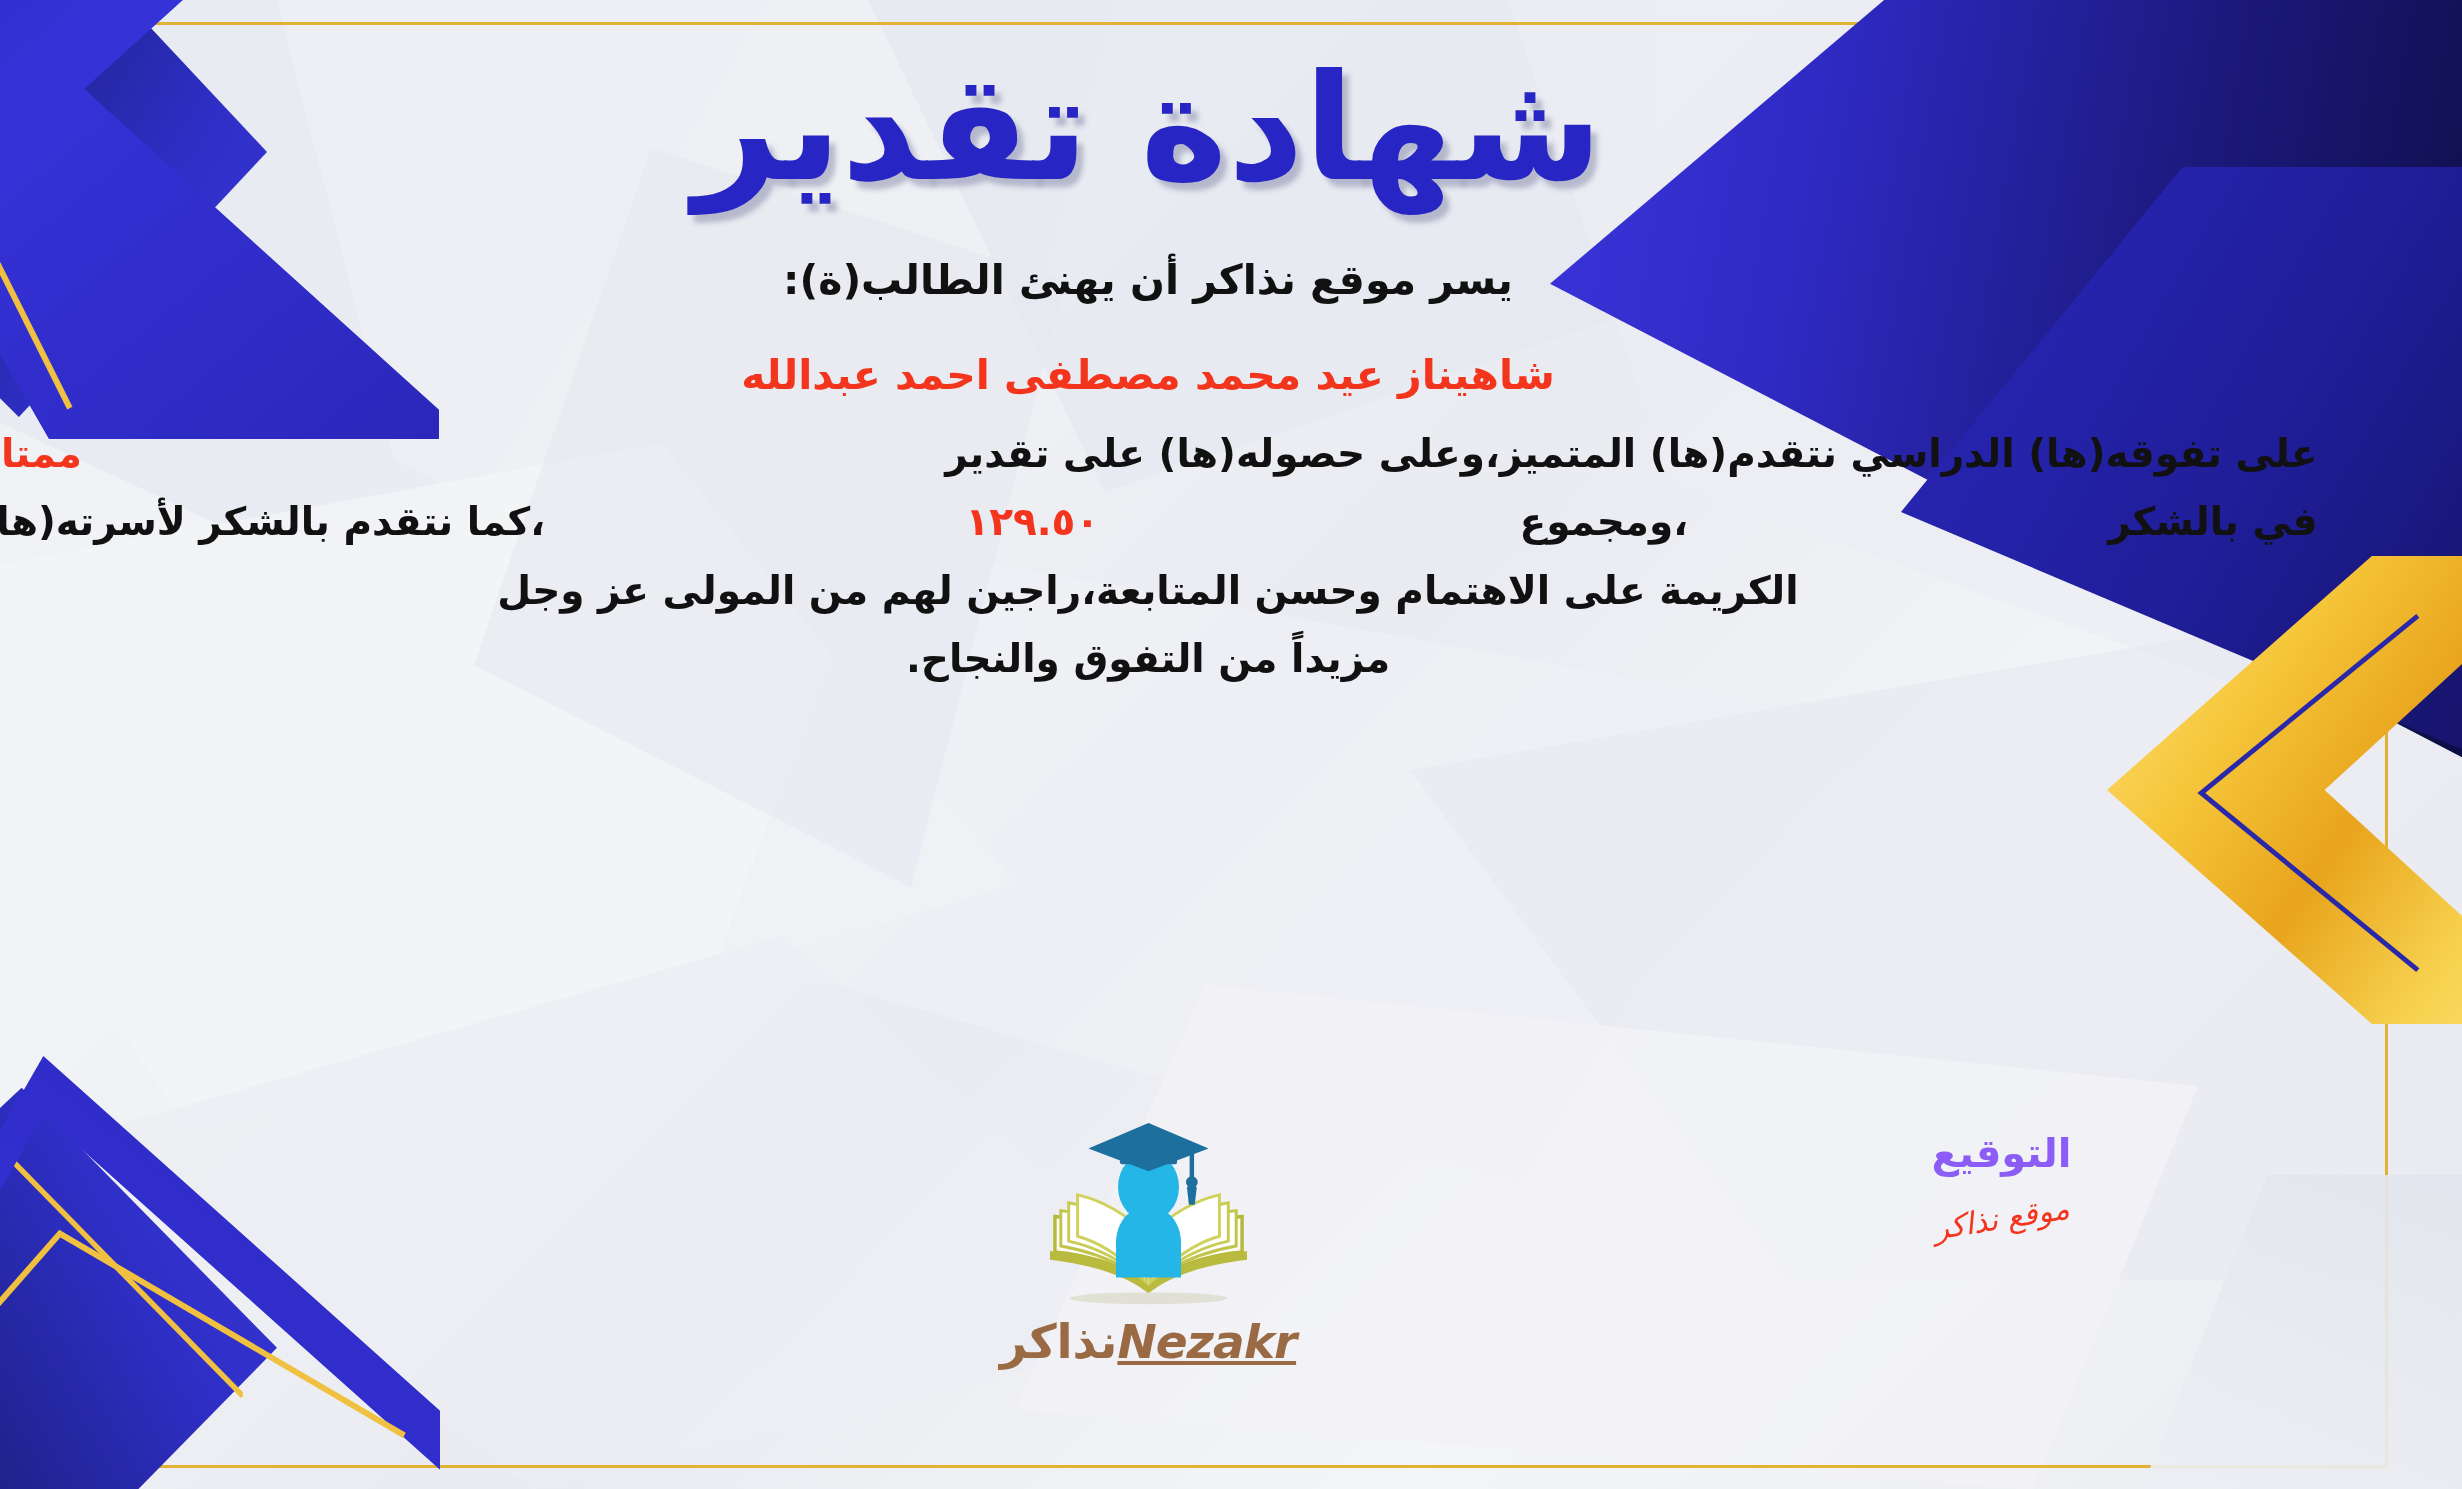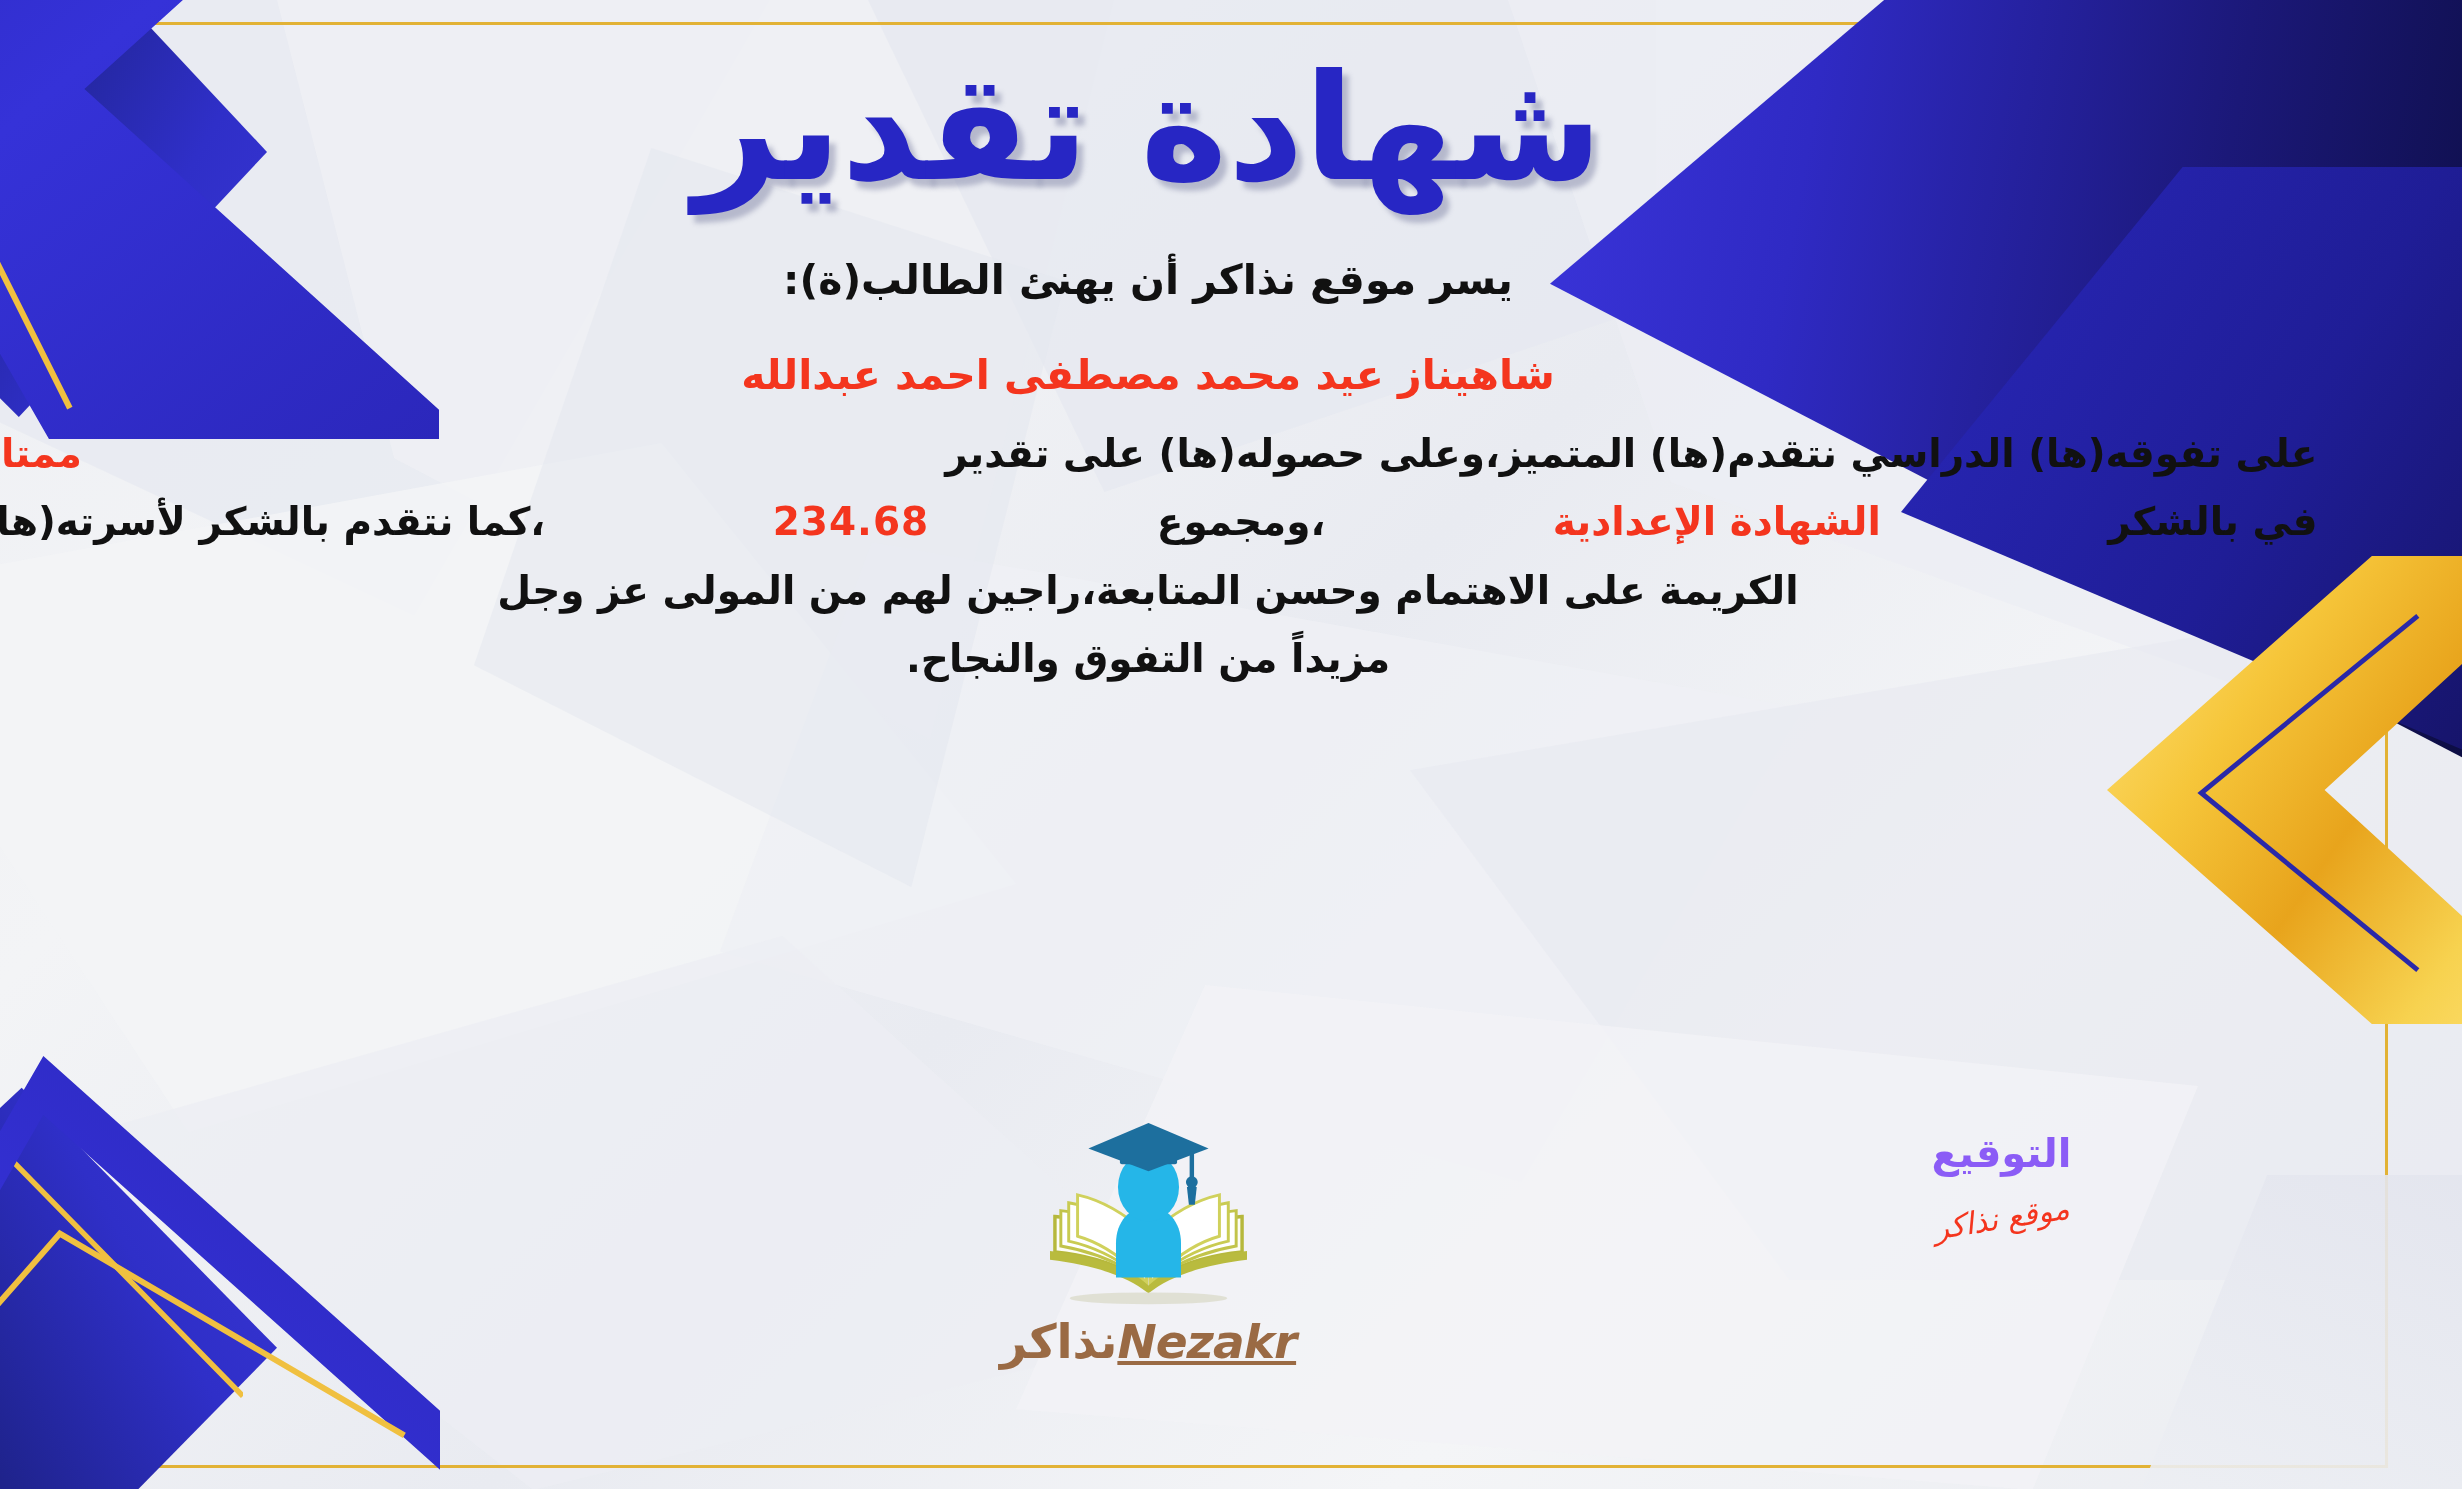"234.68" span.seg { text: 234.68 -> ١٢٩.٥٠ }
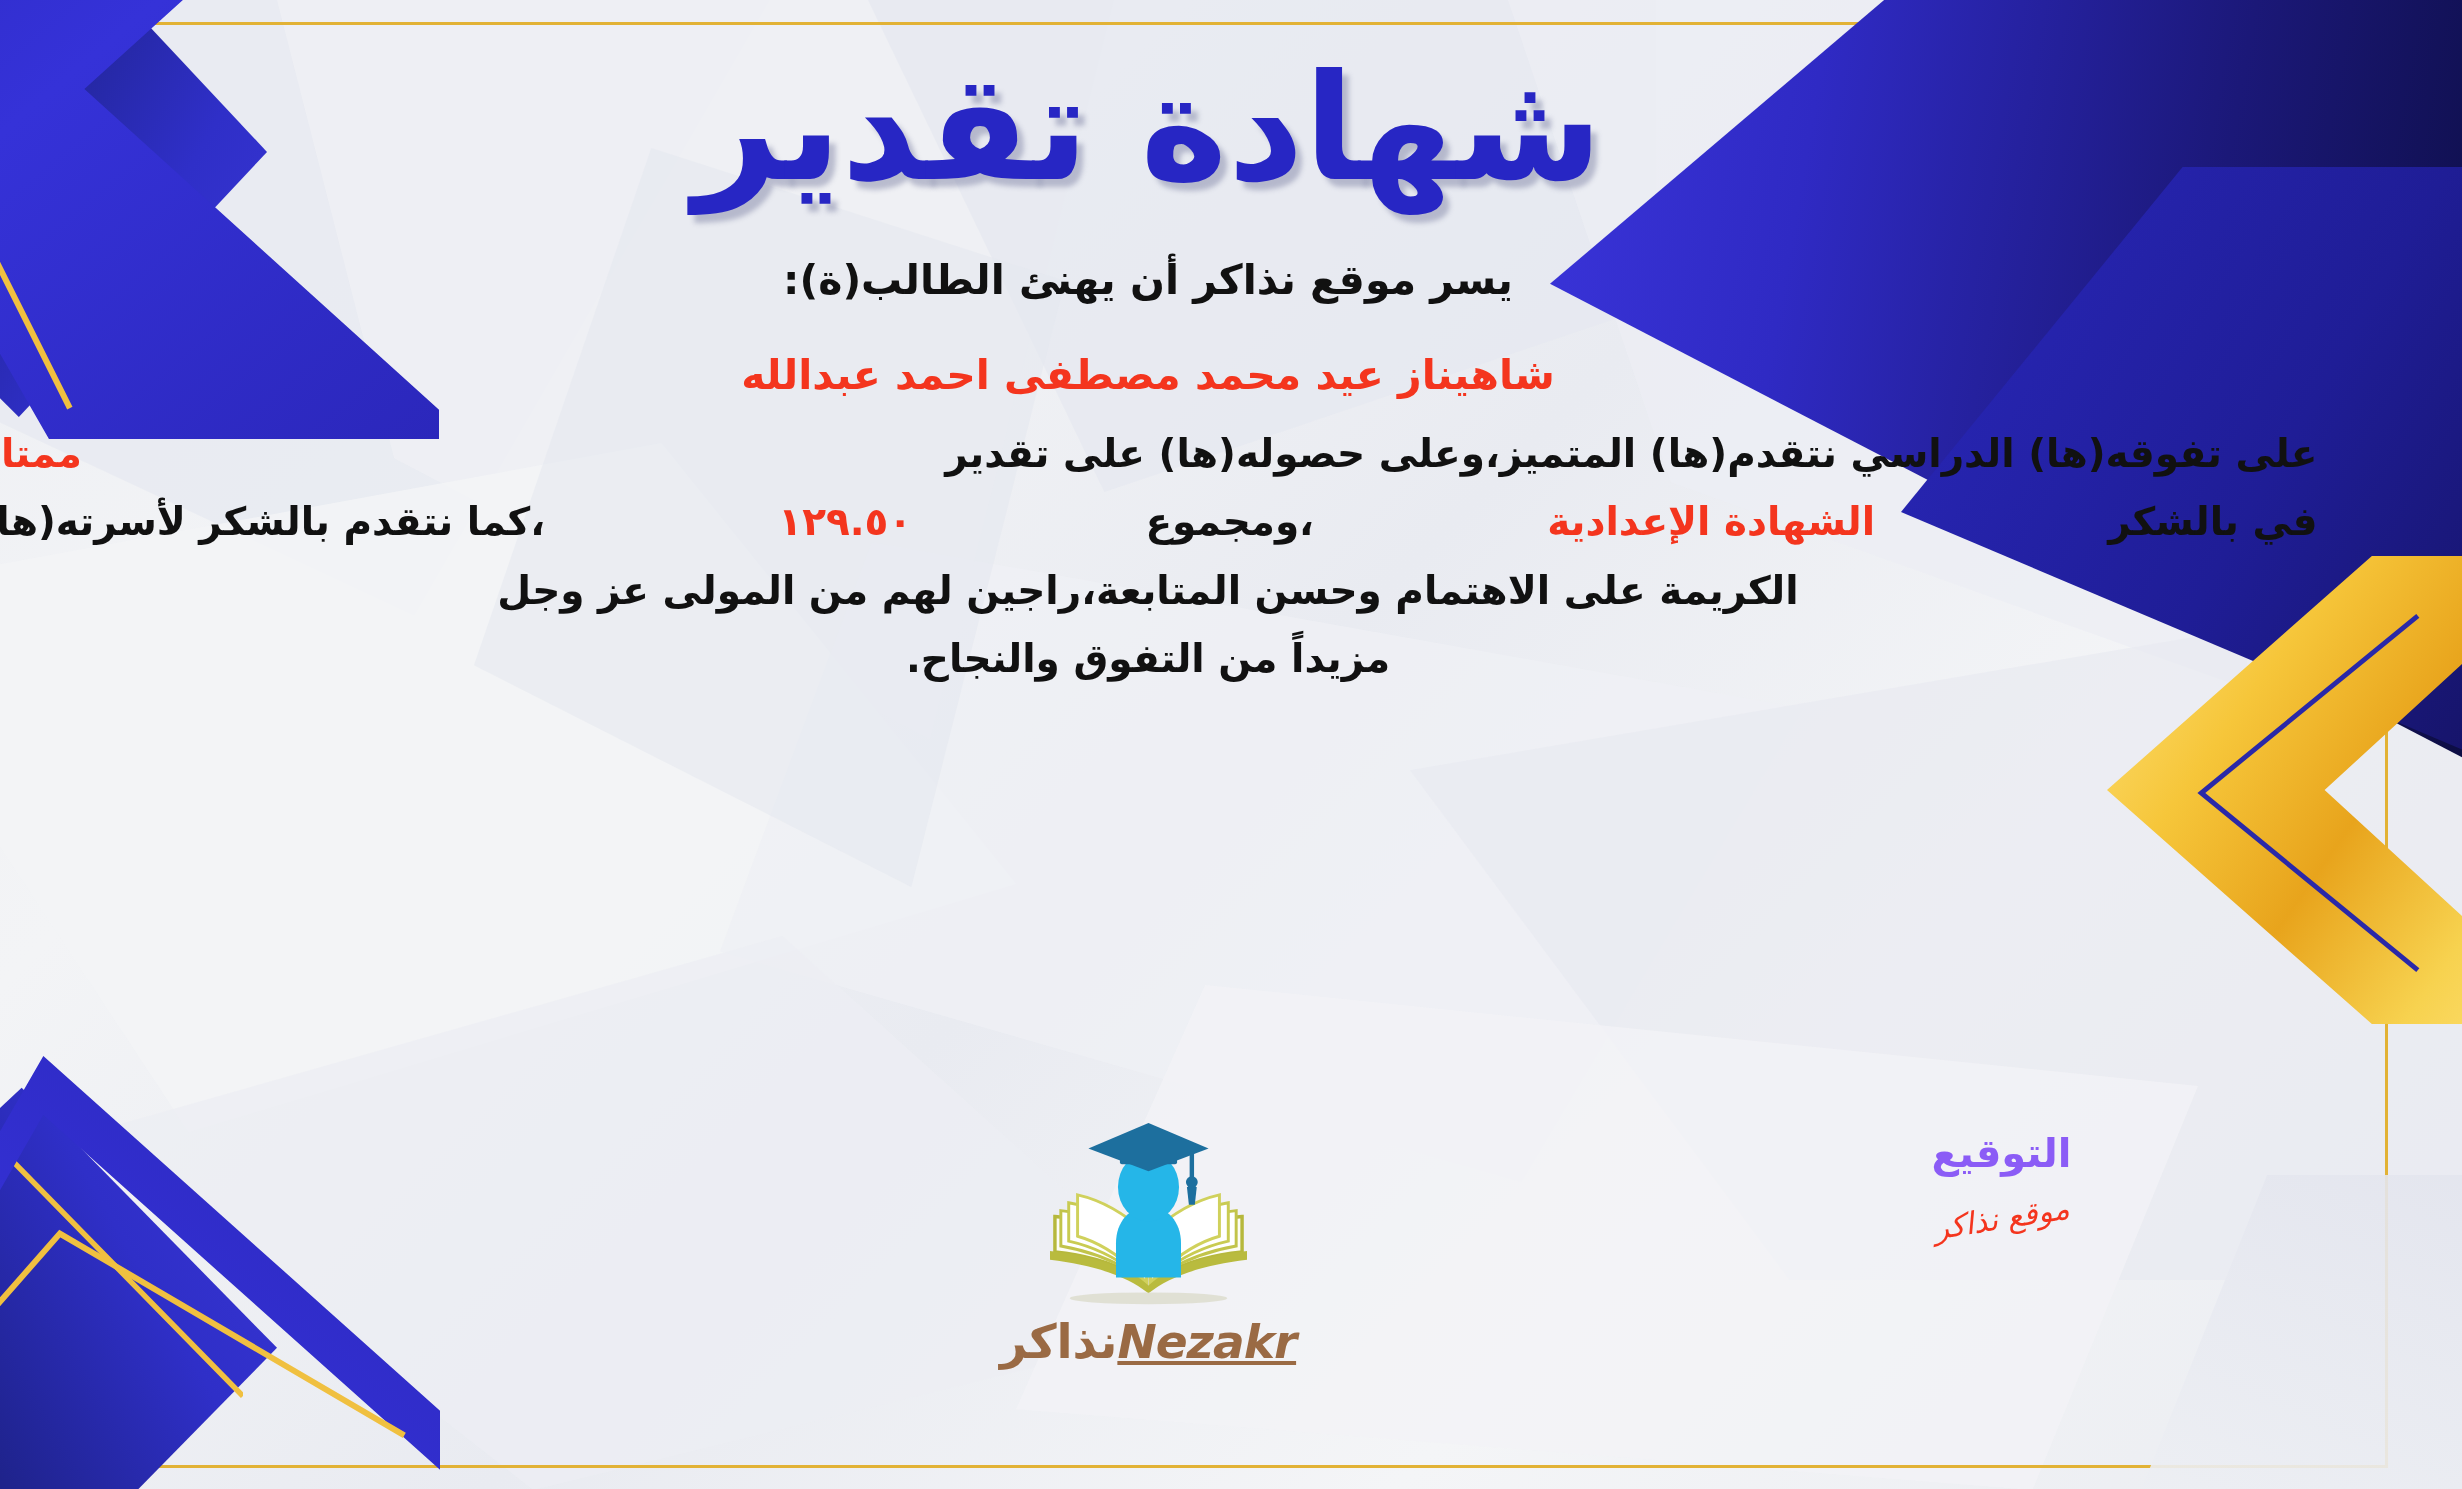"الشهادة الإعدادية" span.seg { html: <span>الشهادة الإعدادية</span> -> none }
